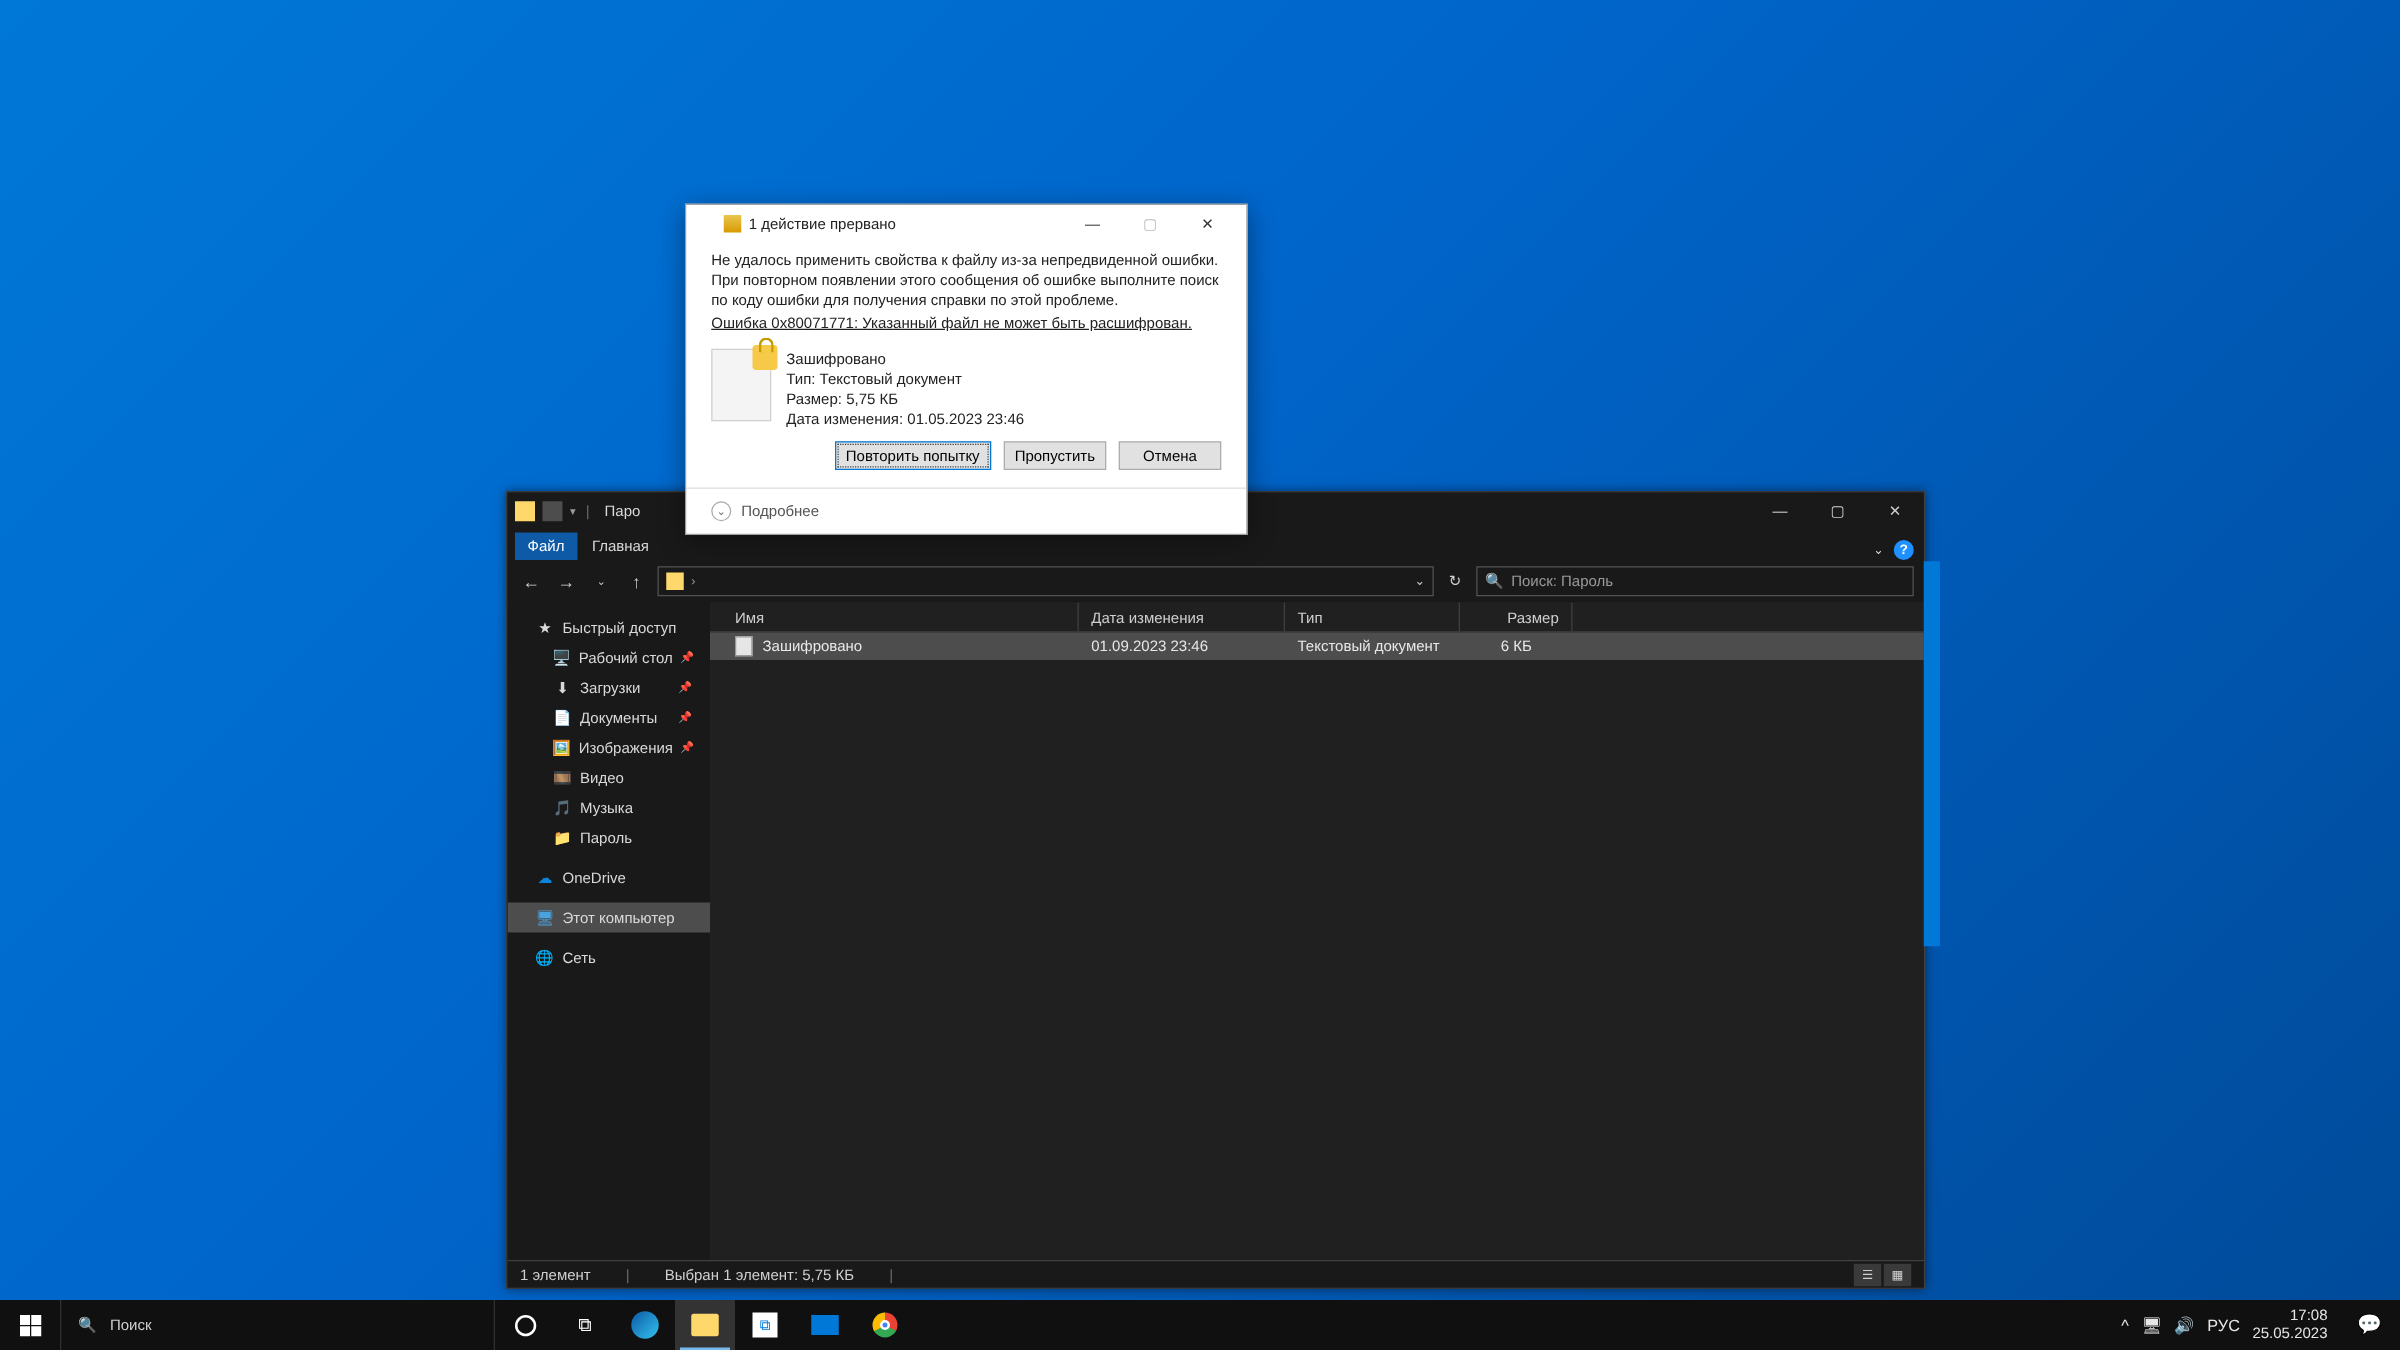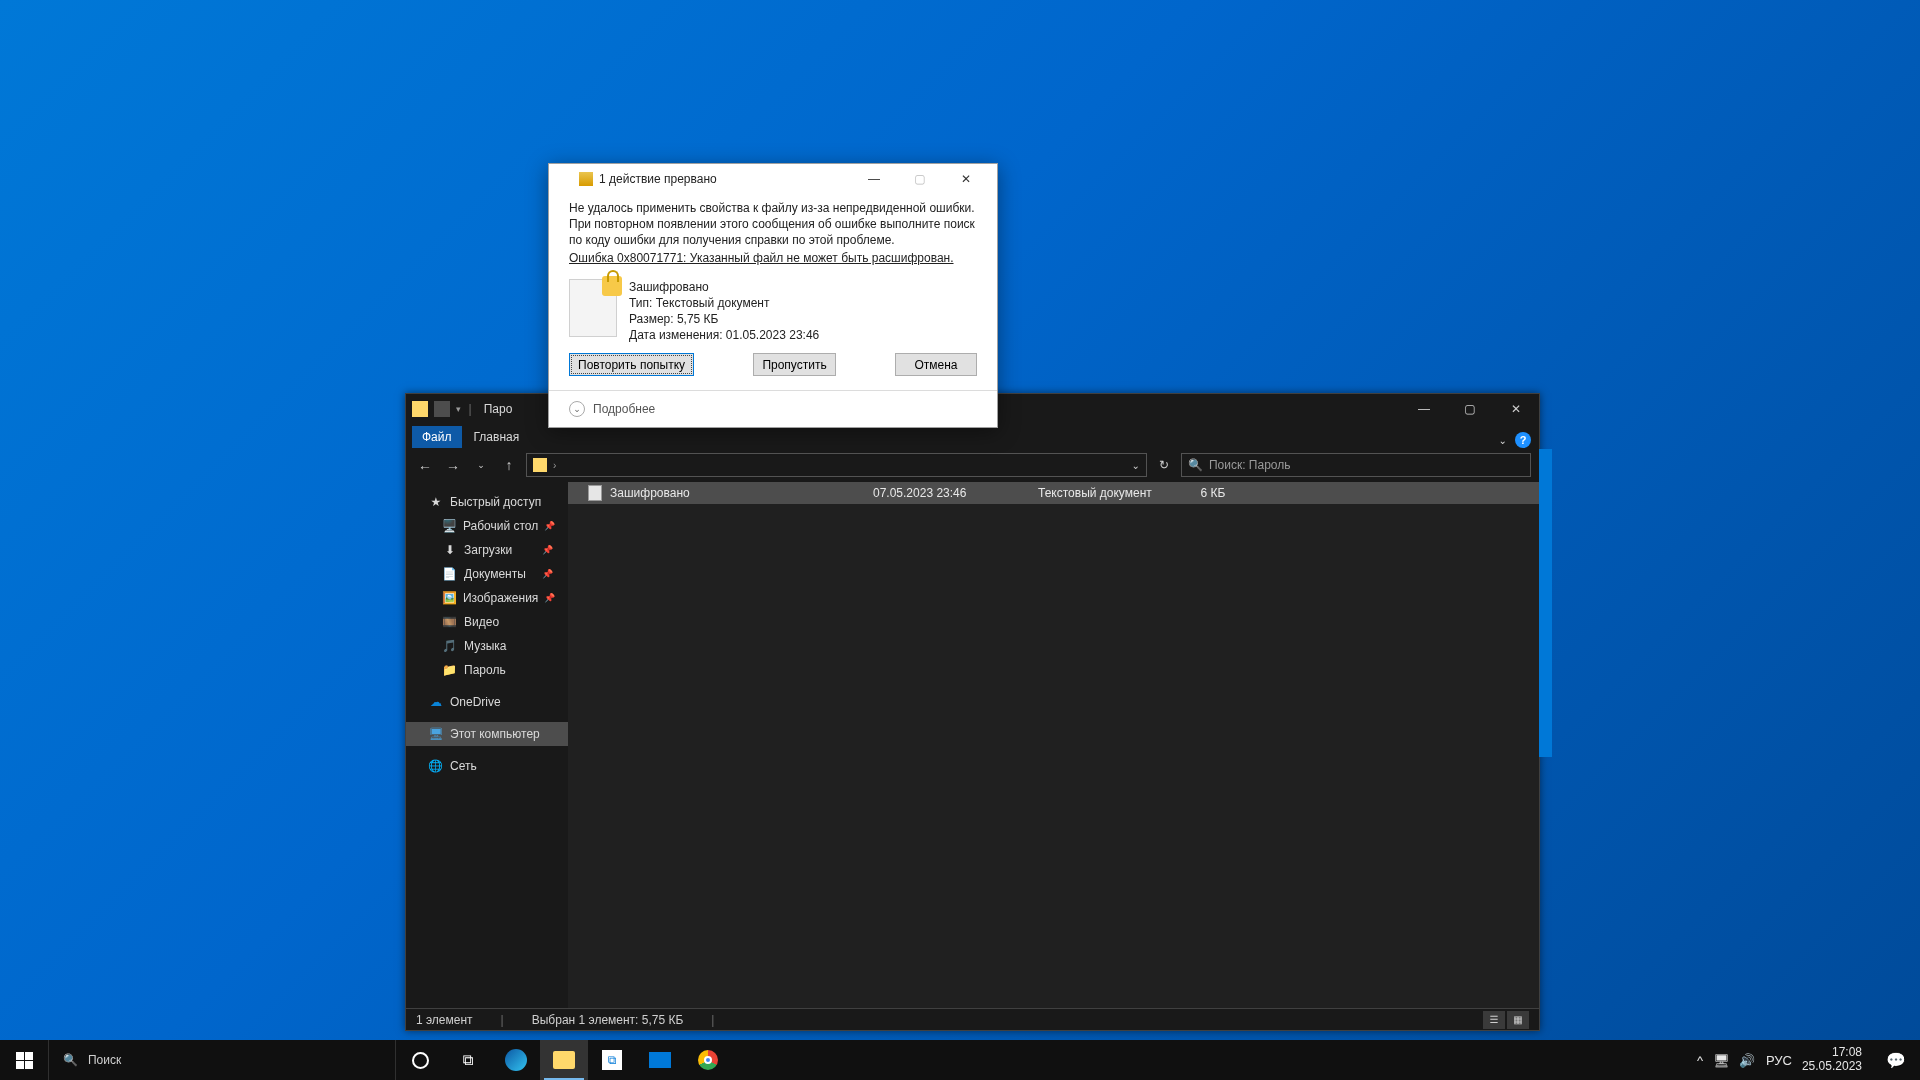"Повторить попытку" .dlg-buttons { justify-content: space-between -> flex-end }
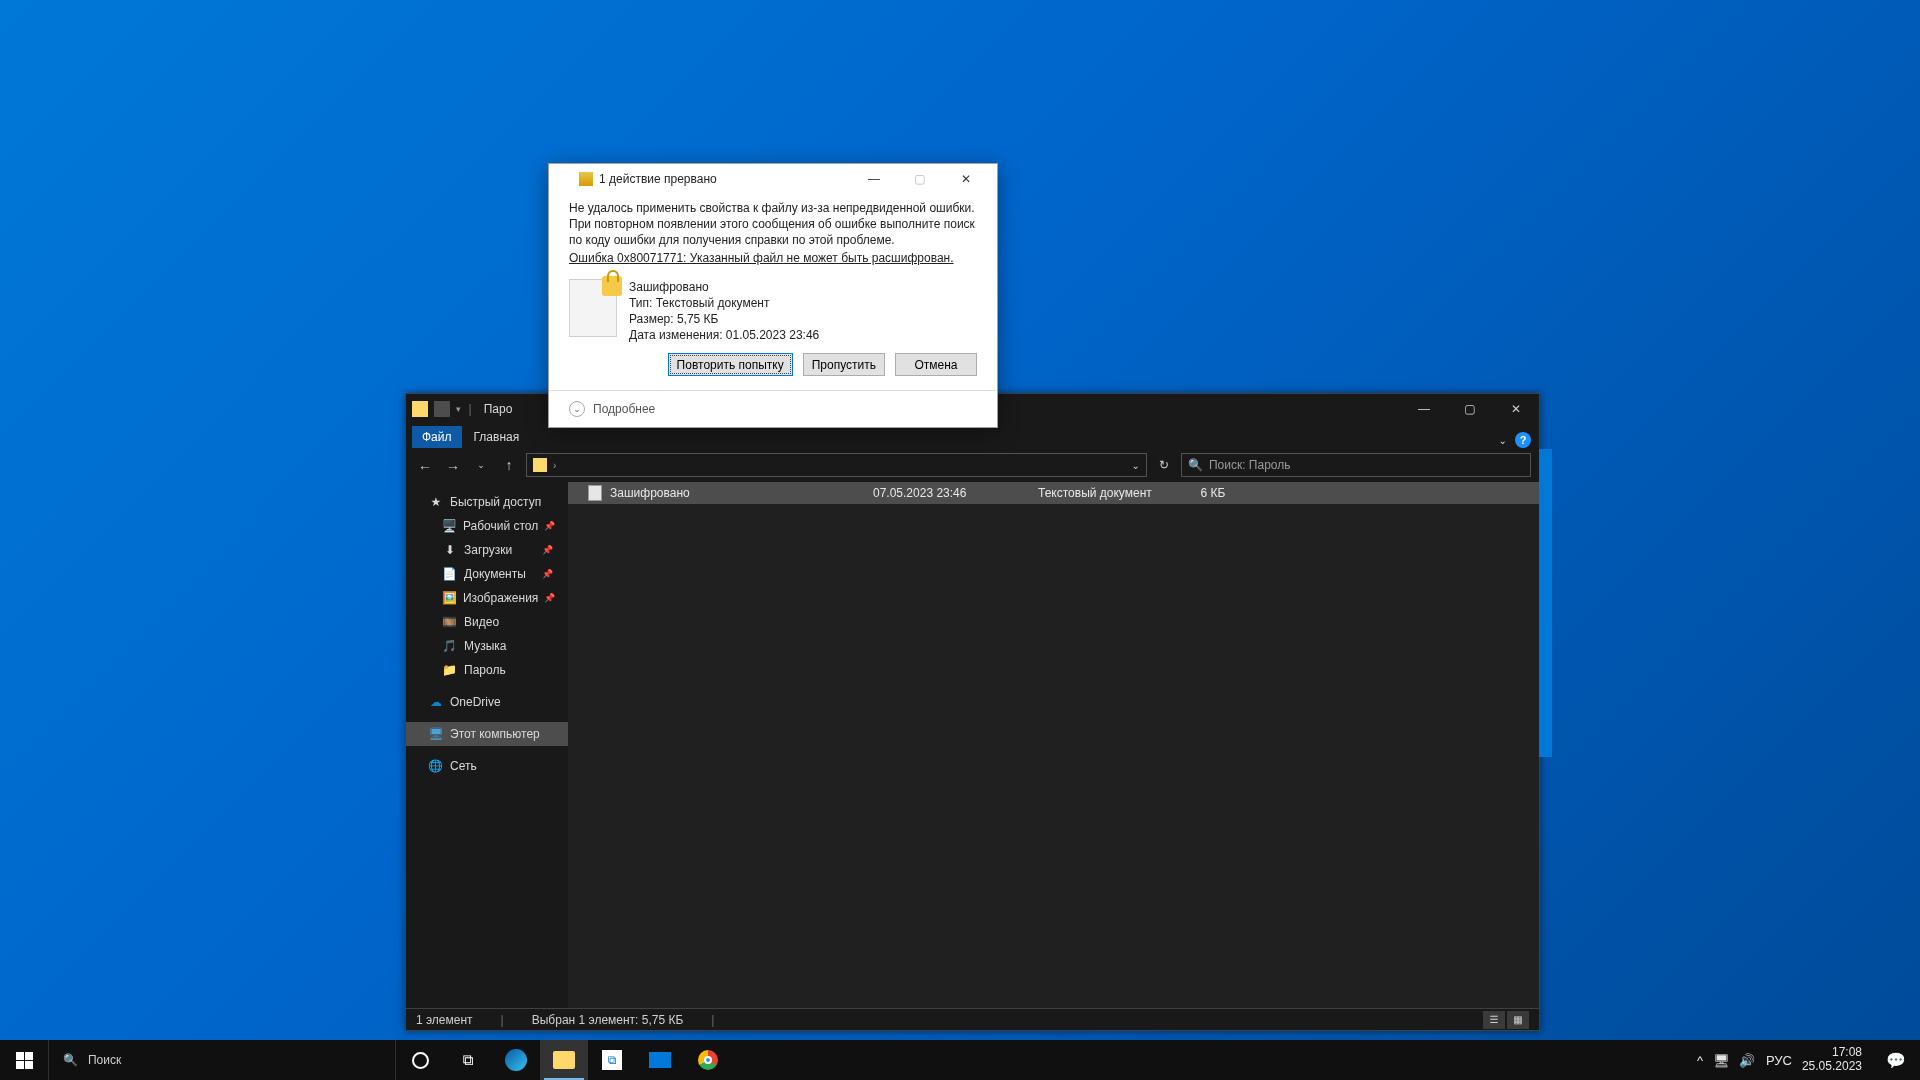"Имя" div.col-headers { html: none -> <div> <div>Имя</div> <div>Дата изменения</div> <div>Тип</div> <div>Размер</div> </div> }
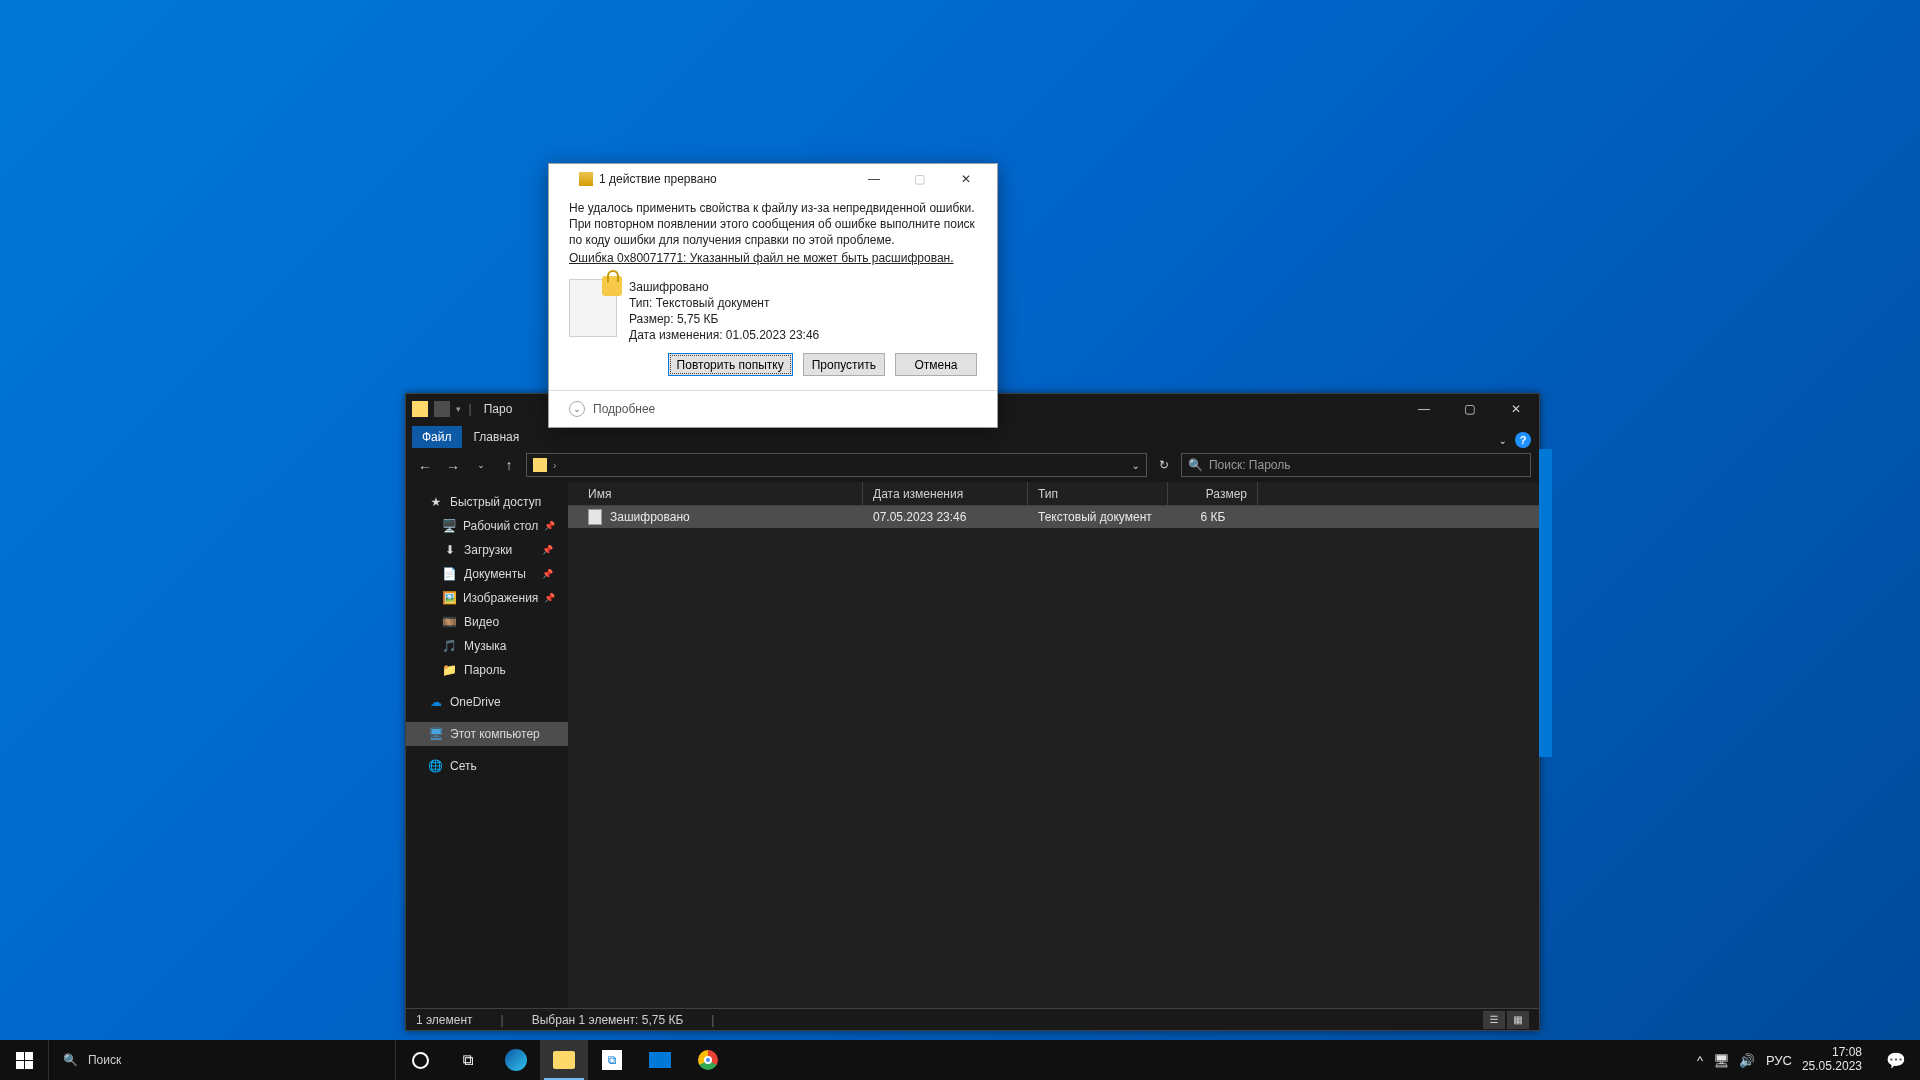"07.05.2023 23:46" div.cell { text: 07.05.2023 -> 01.09.2023 }
